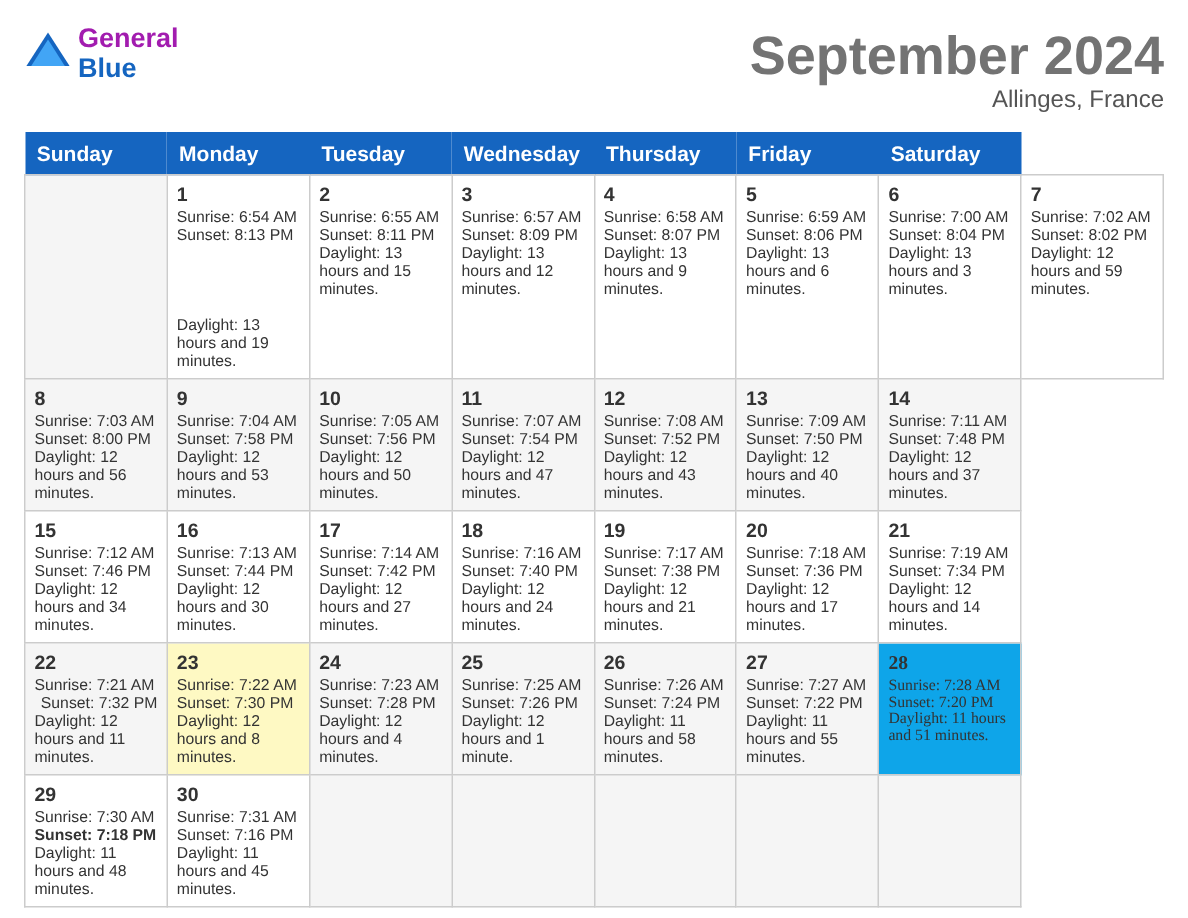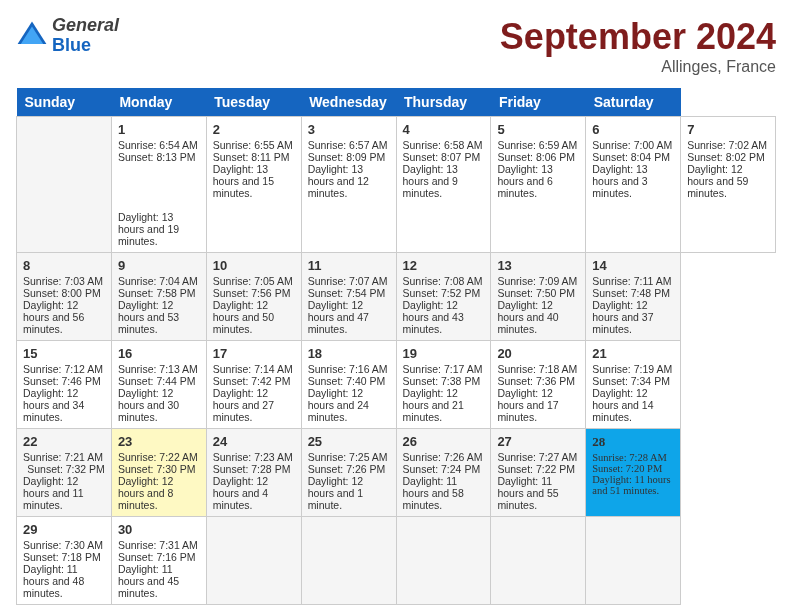"General" span { color: #404040 -> #a21caf; font-style: italic -> none }
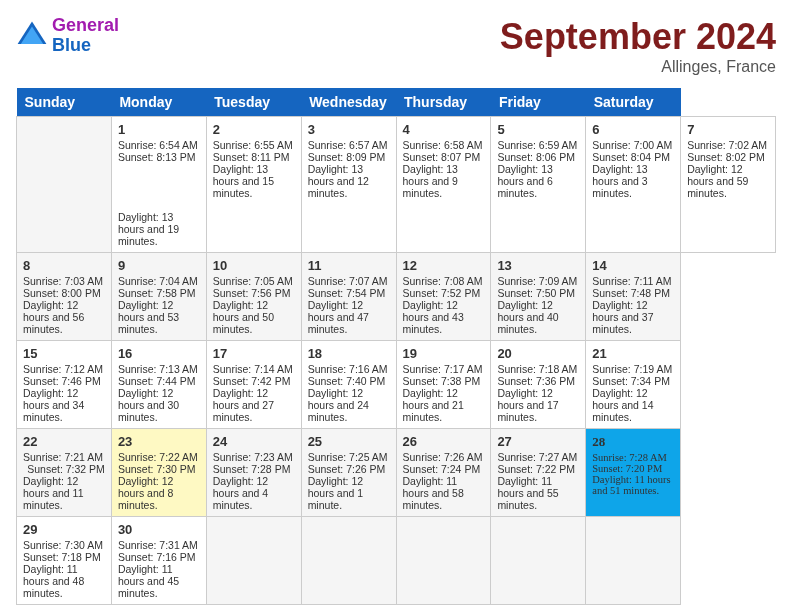"September 2024" .month-title { color: #7f1d1d -> #737373 }
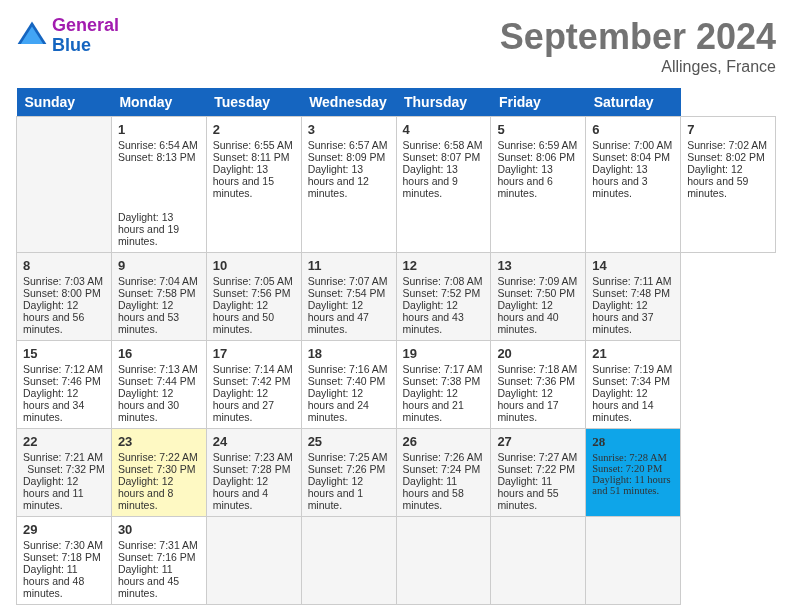"Sunset: 7:18 PM" span { font-weight: none -> bold }
